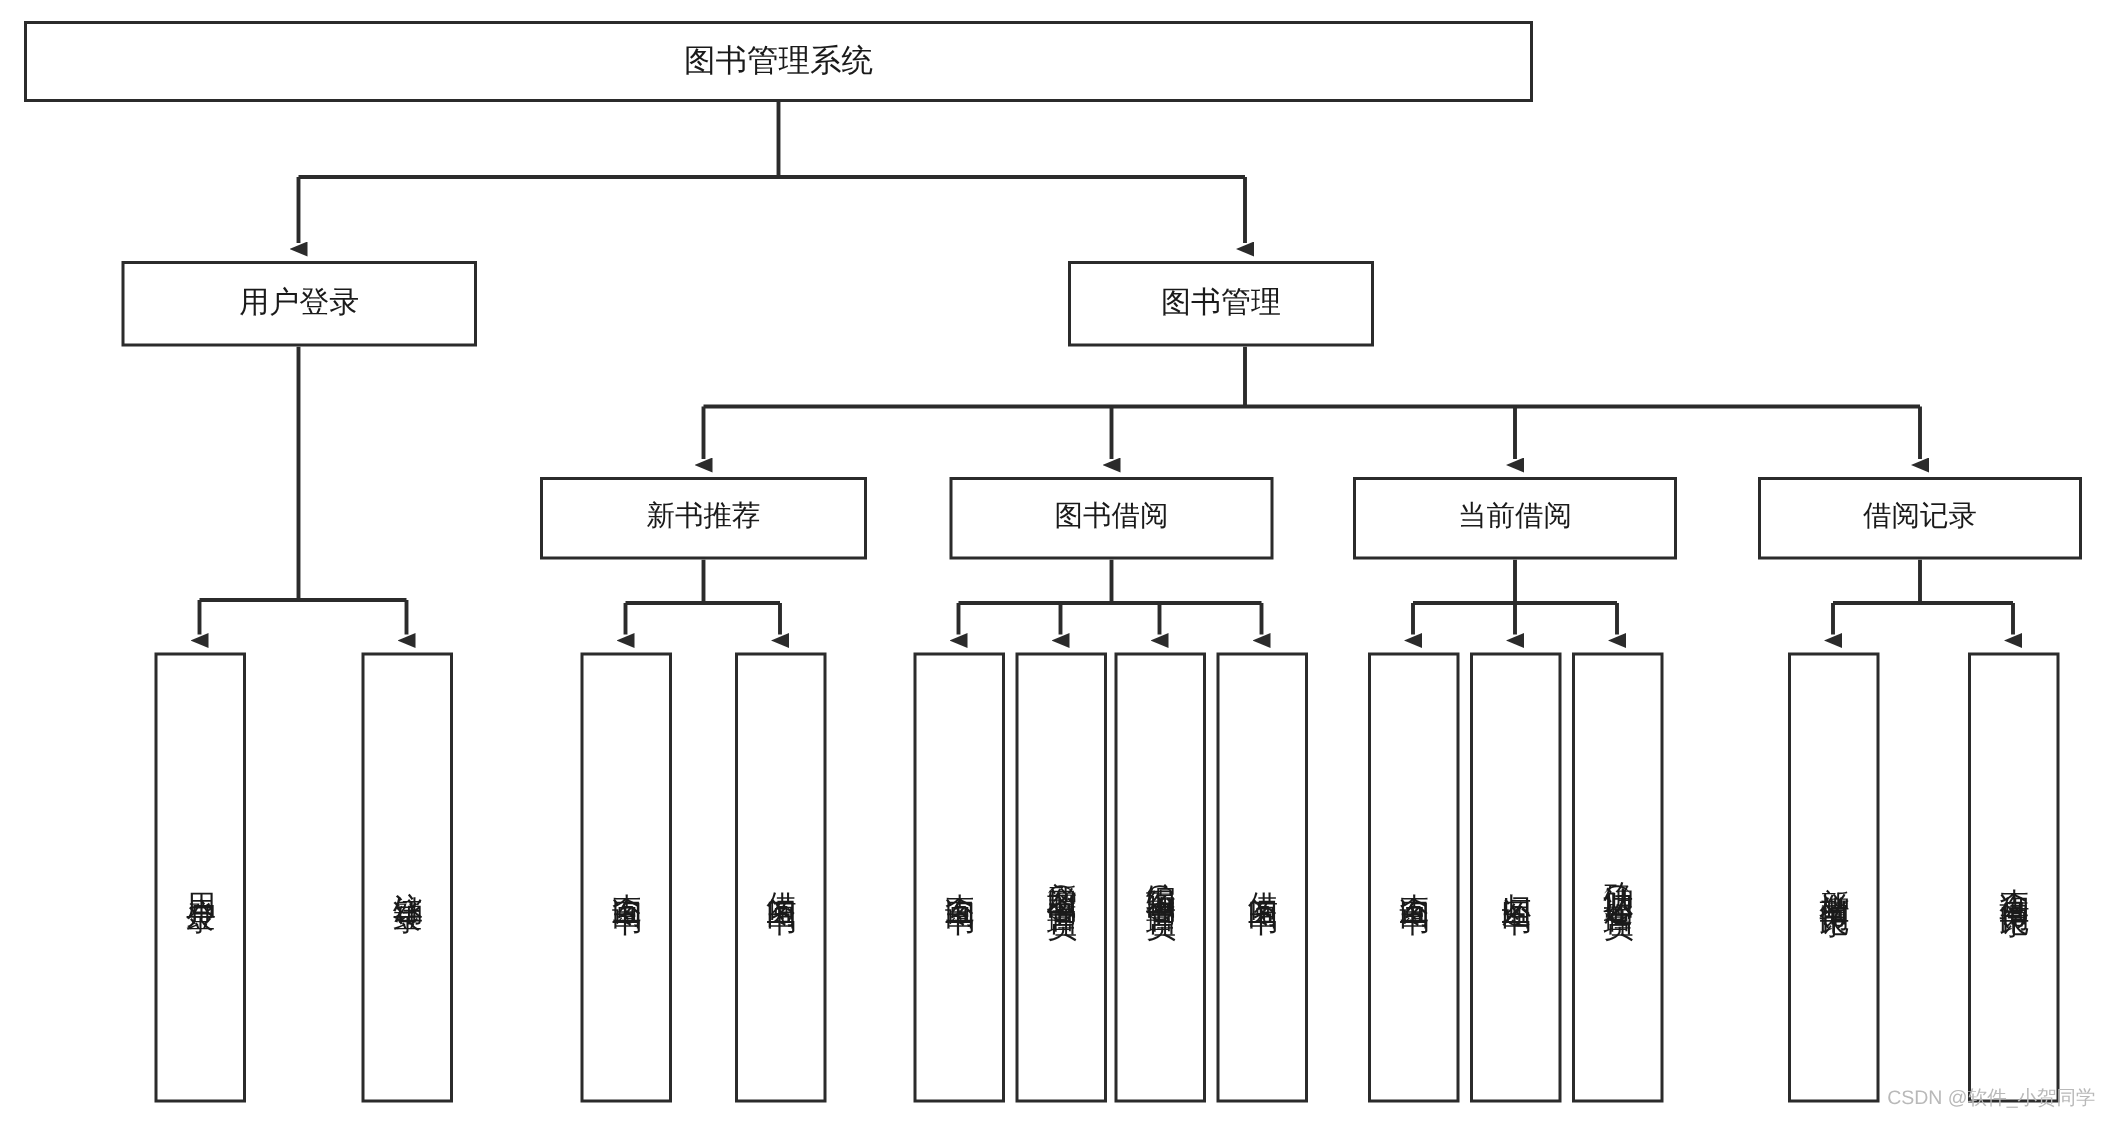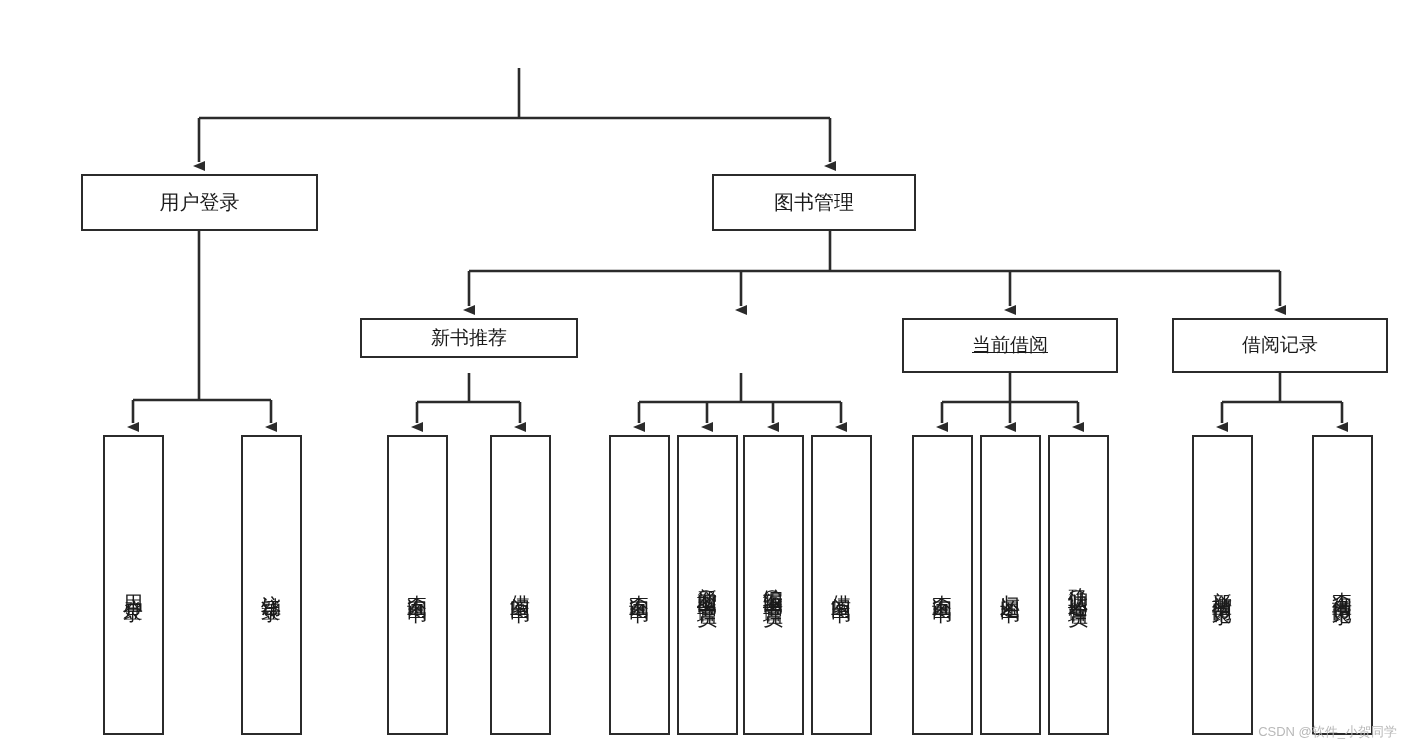"图书管理系统" div.node { html: none -> <div> <span>图书管理系统</span> </div> }
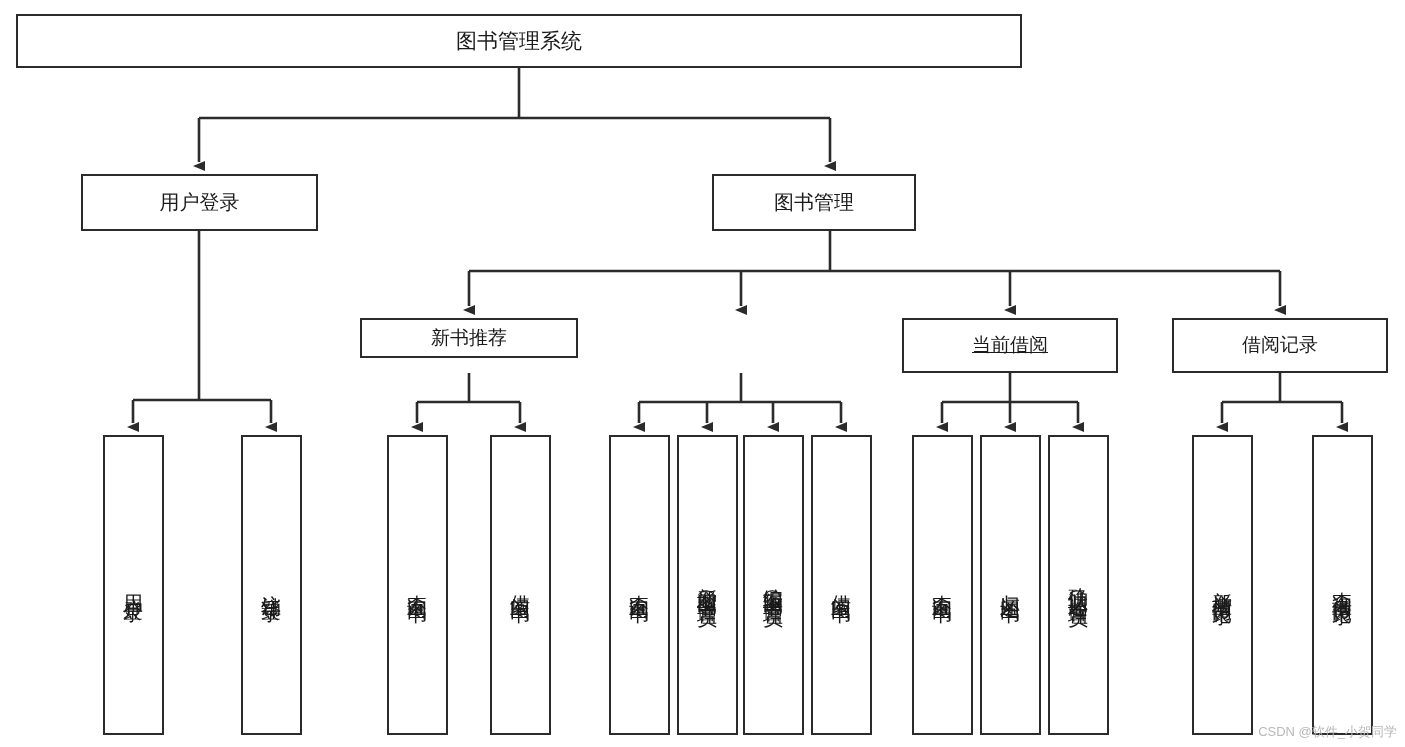"新书推荐" div.node { height: 40px -> 55px }
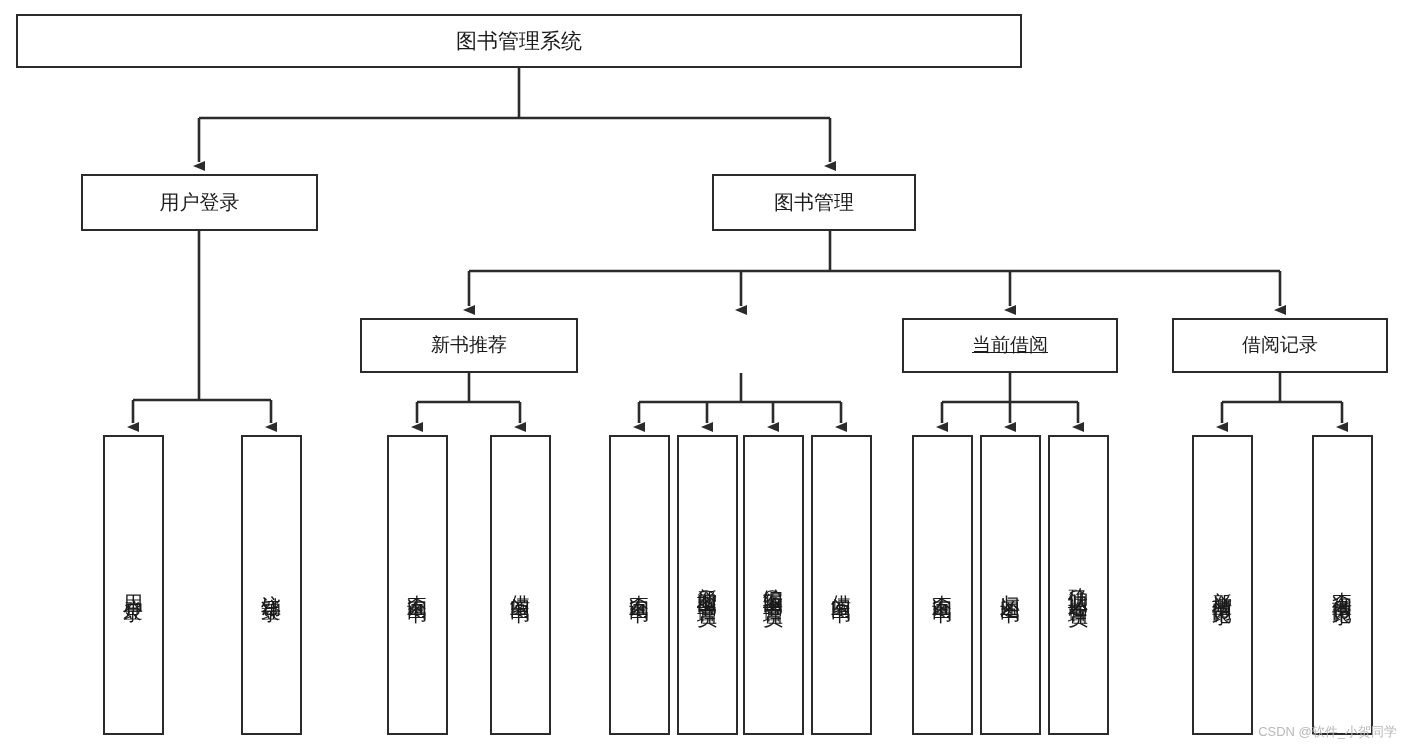"图书借阅" div.node { html: none -> <div> <span>图书借阅</span> </div> }
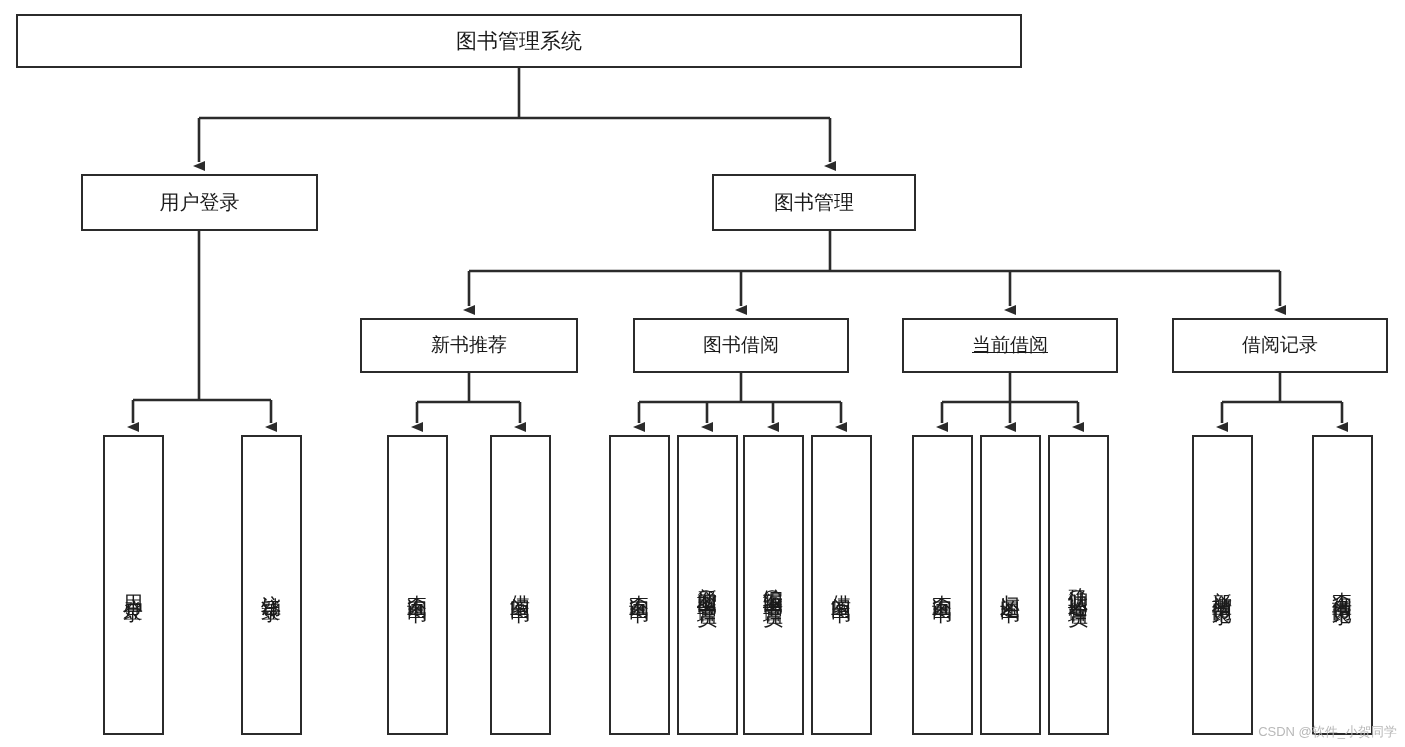"当前借阅" div.node { text-decoration: underline -> none }
